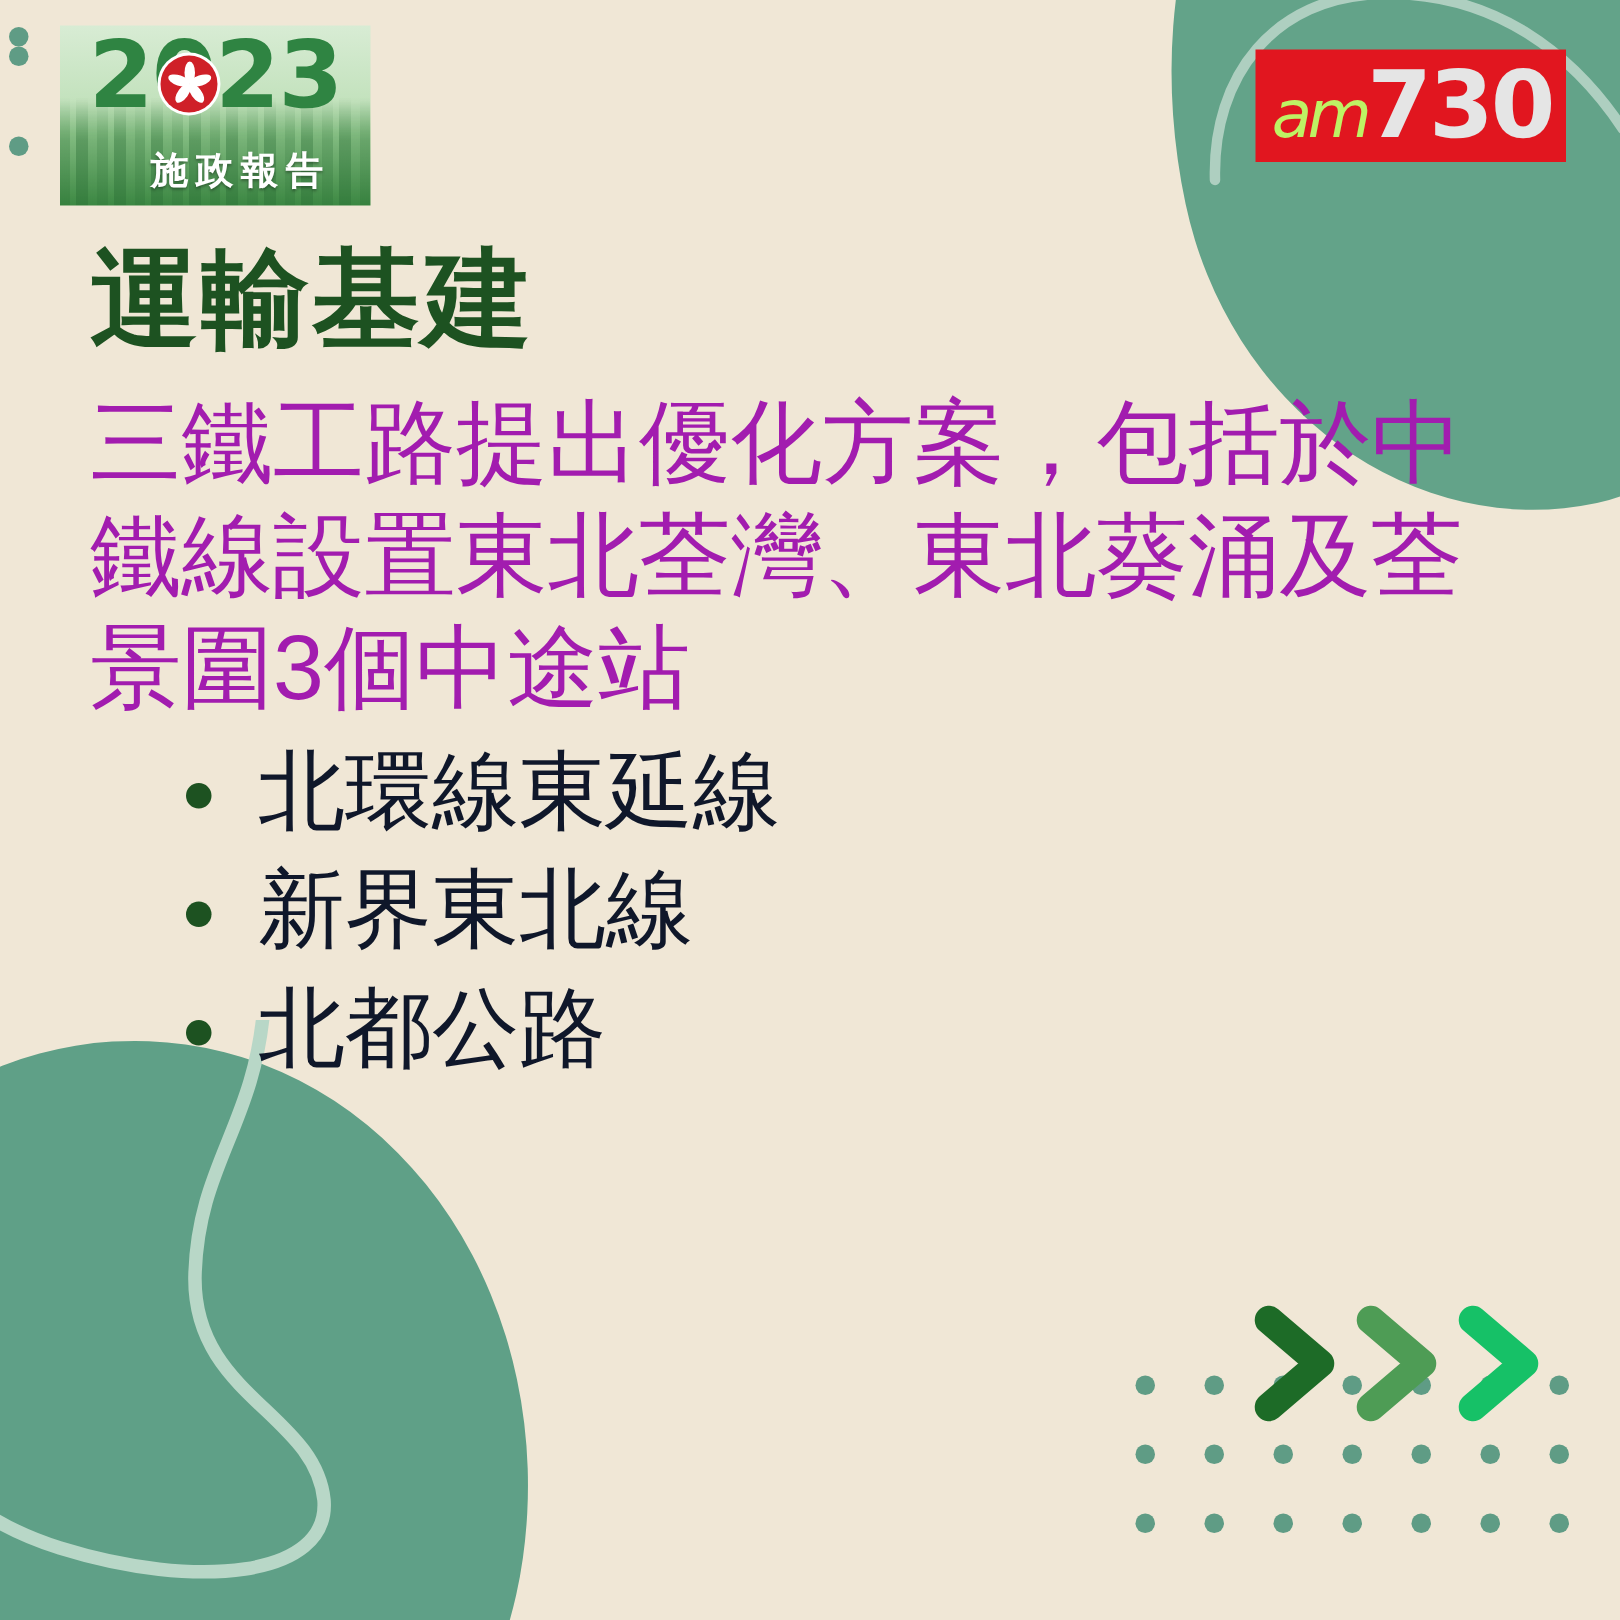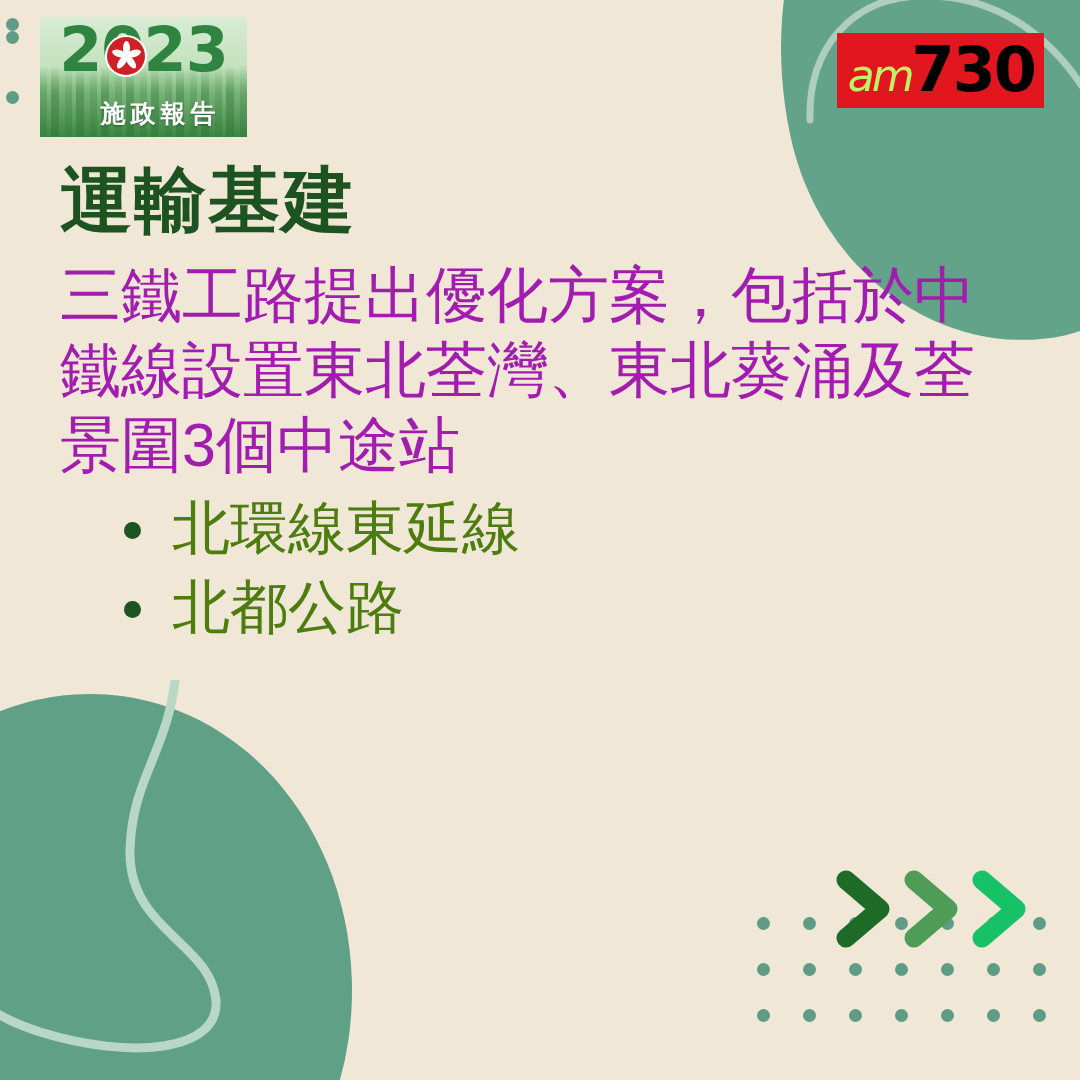"730" .logo-am .n730 { color: #000000 -> #e5e5e5 }
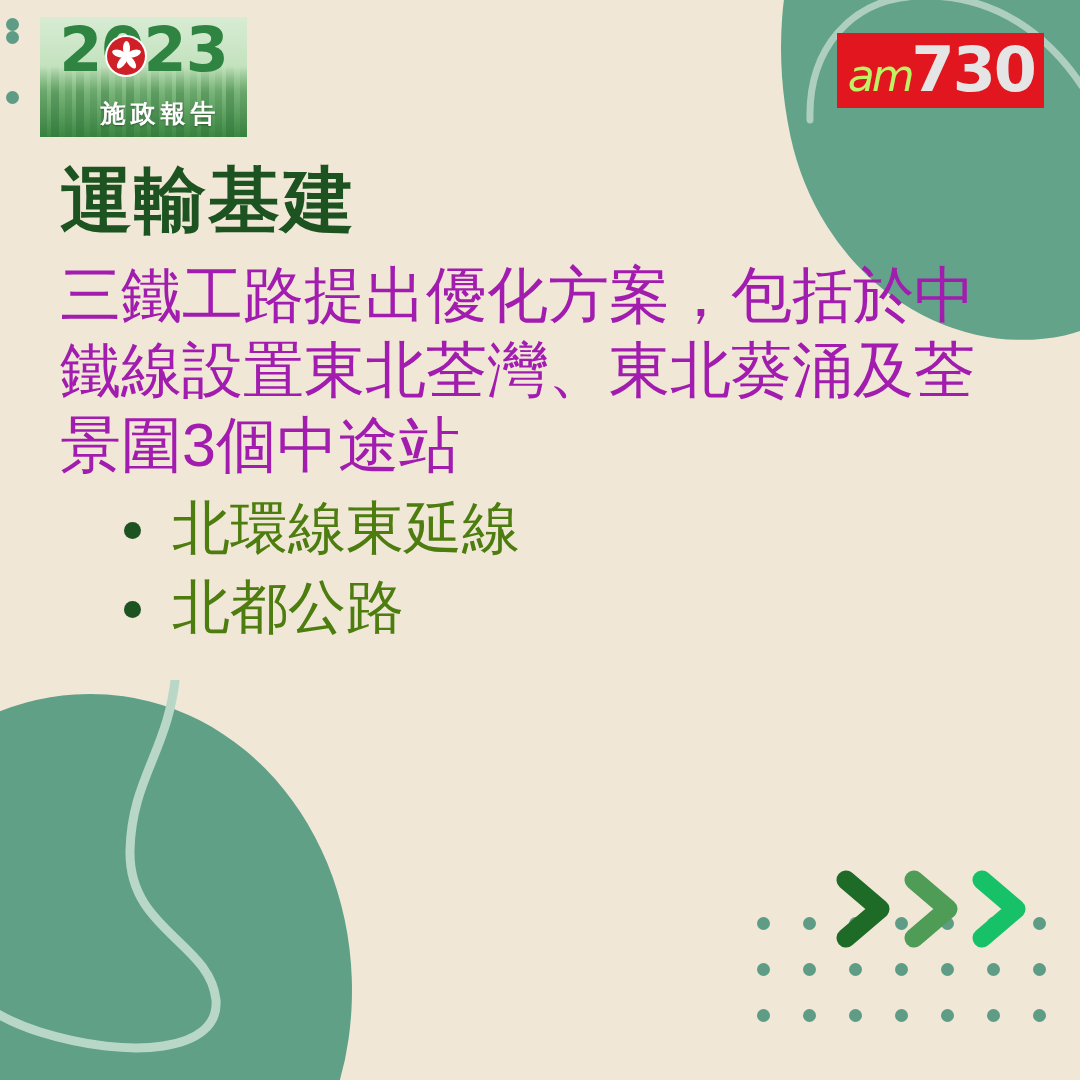"北環線東延線" .bullets li { color: #4d7c0f -> #0f172a }
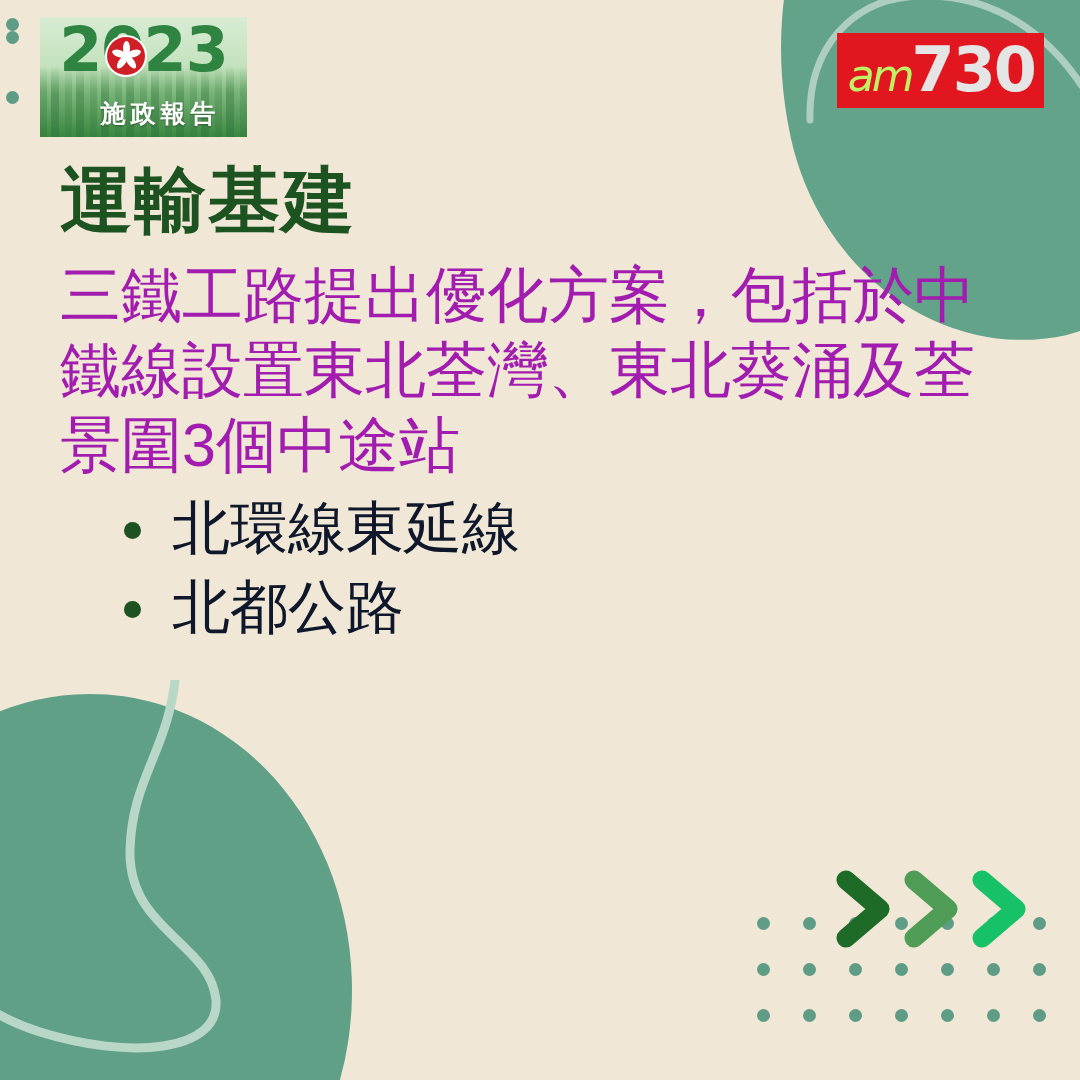"新界東北線" li { html: none -> <li>新界東北線</li> }
